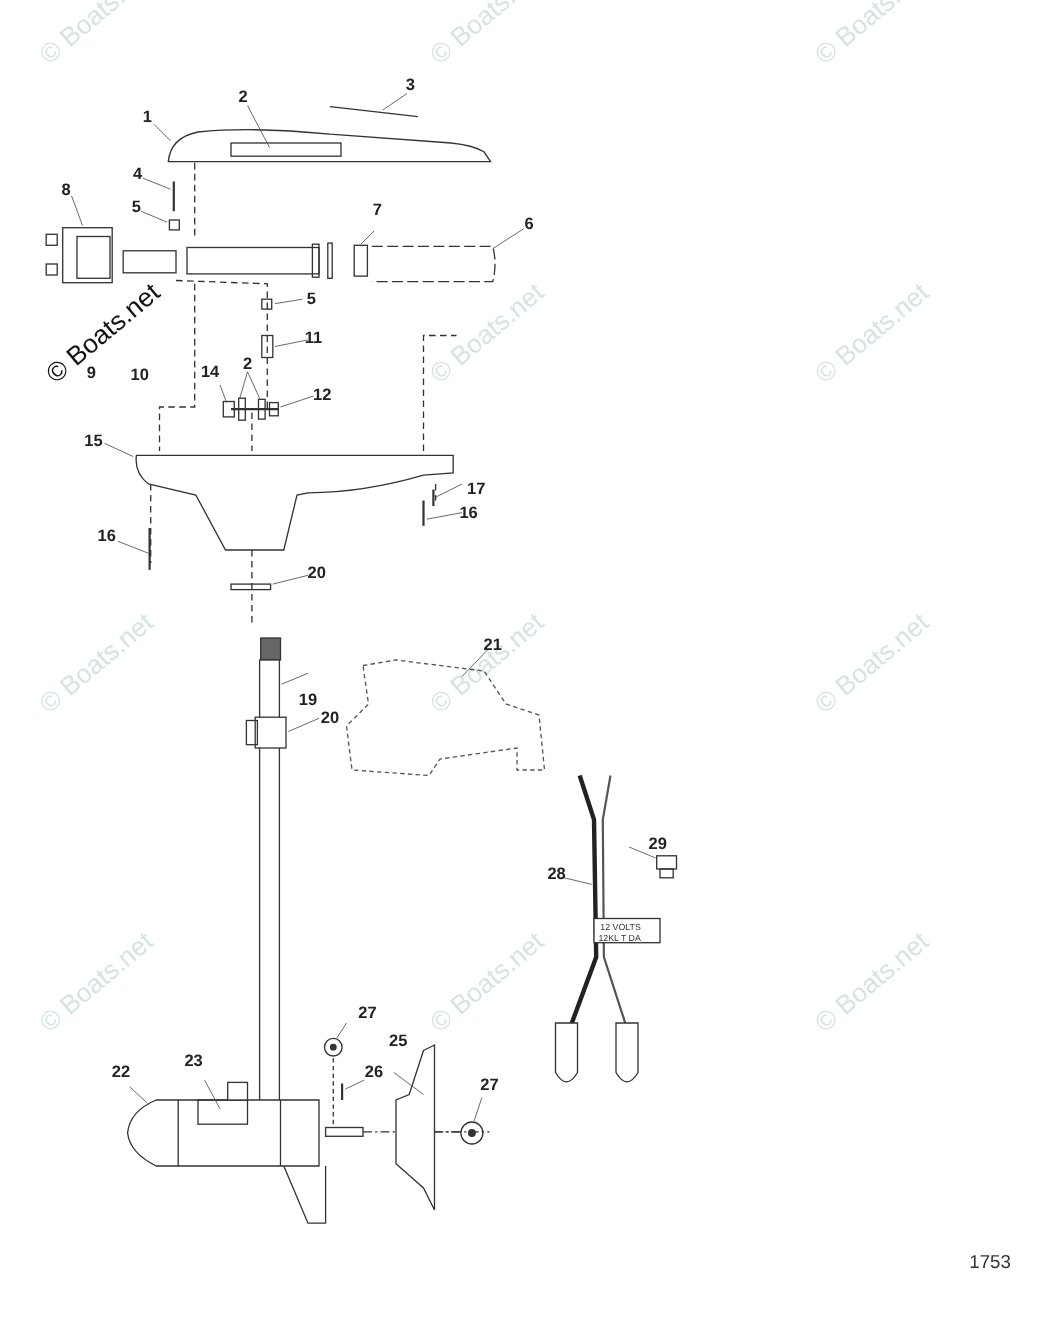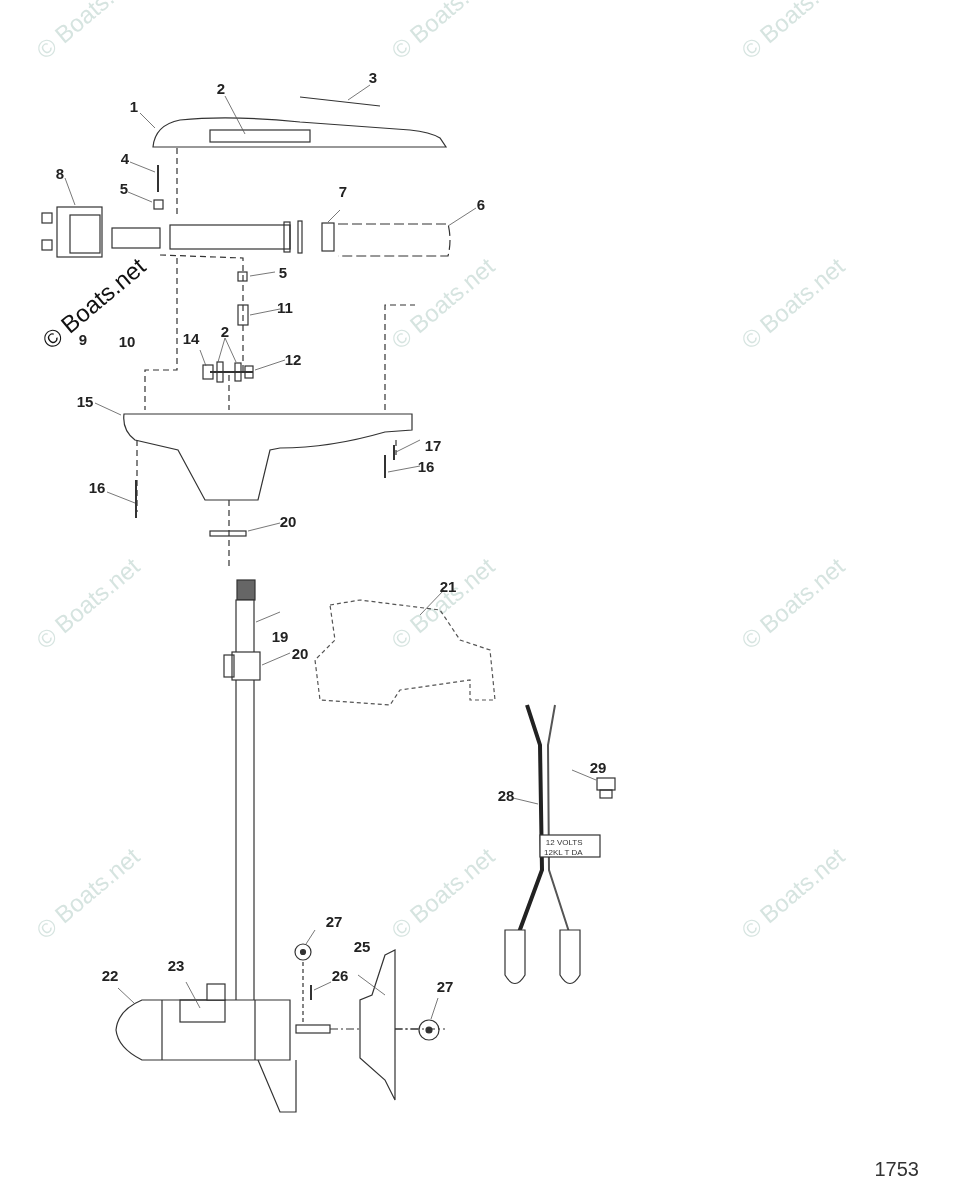"1753" .fig { font-size: 20px -> 17px; margin-top: 20px -> none }
